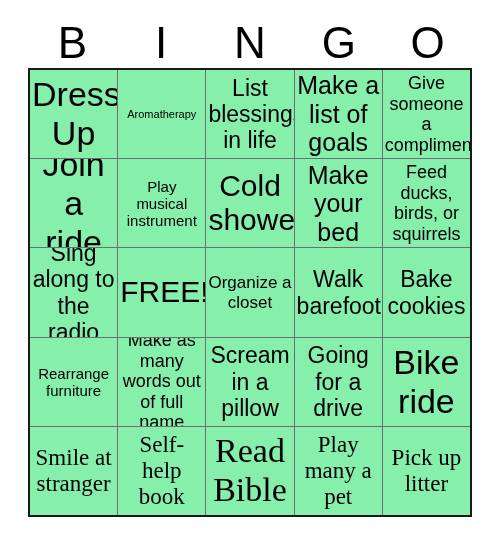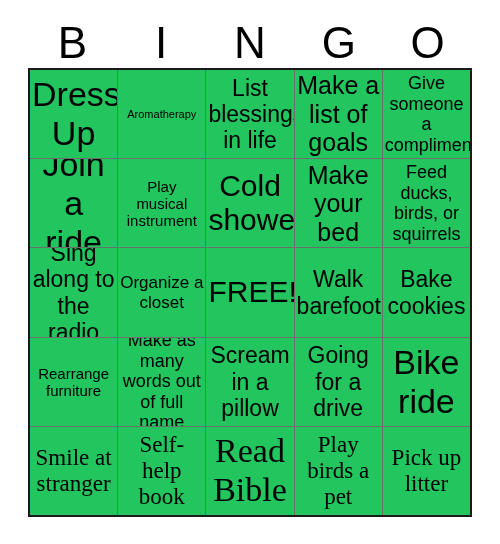"Dress Up" .grid { background: #22c55e -> #86efac }
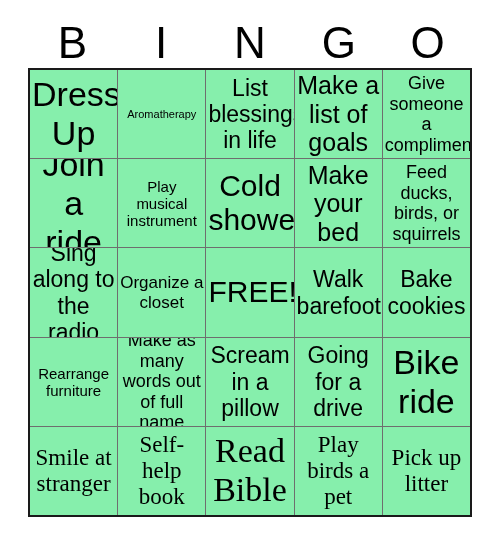"Organize a closet" div.cell { order: before "FREE!" -> after "FREE!" }
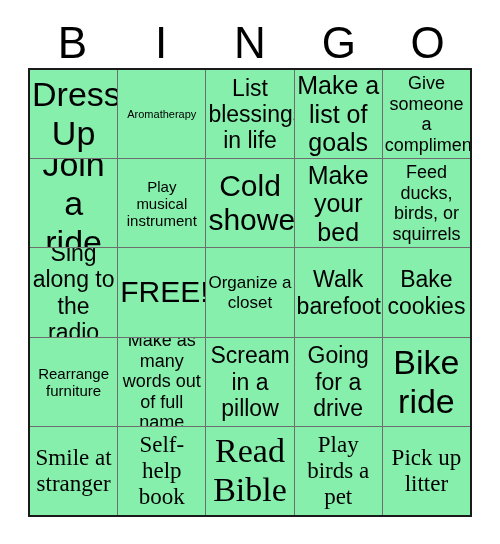"Play birds a pet" span.cell-text { text: birds -> many }
